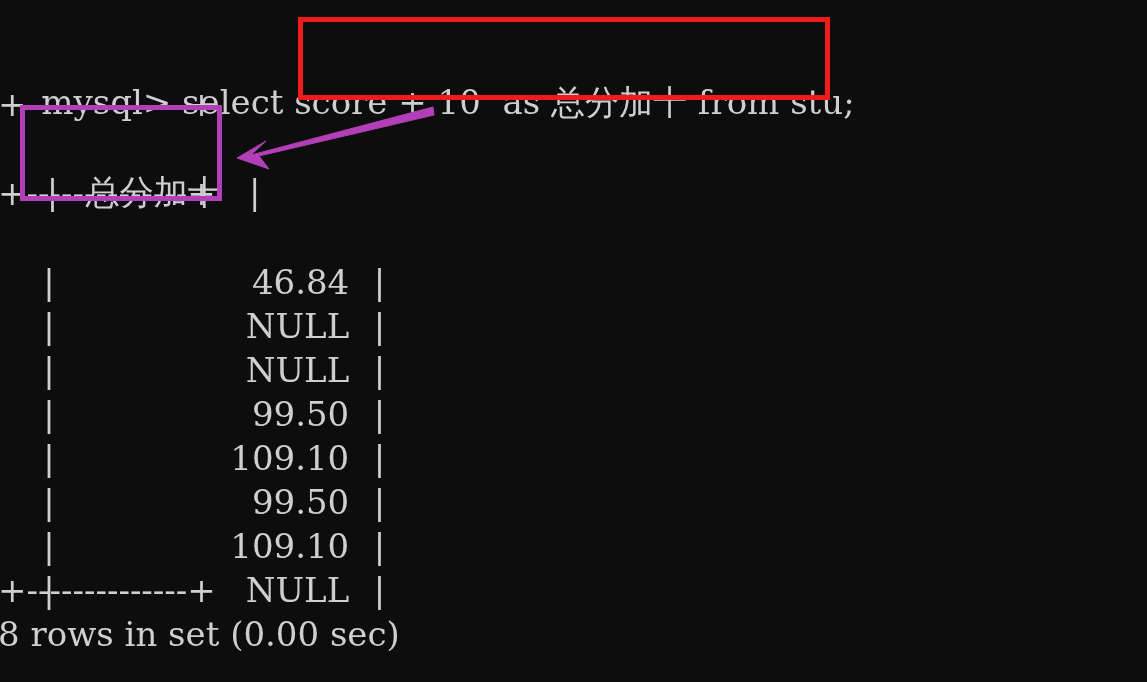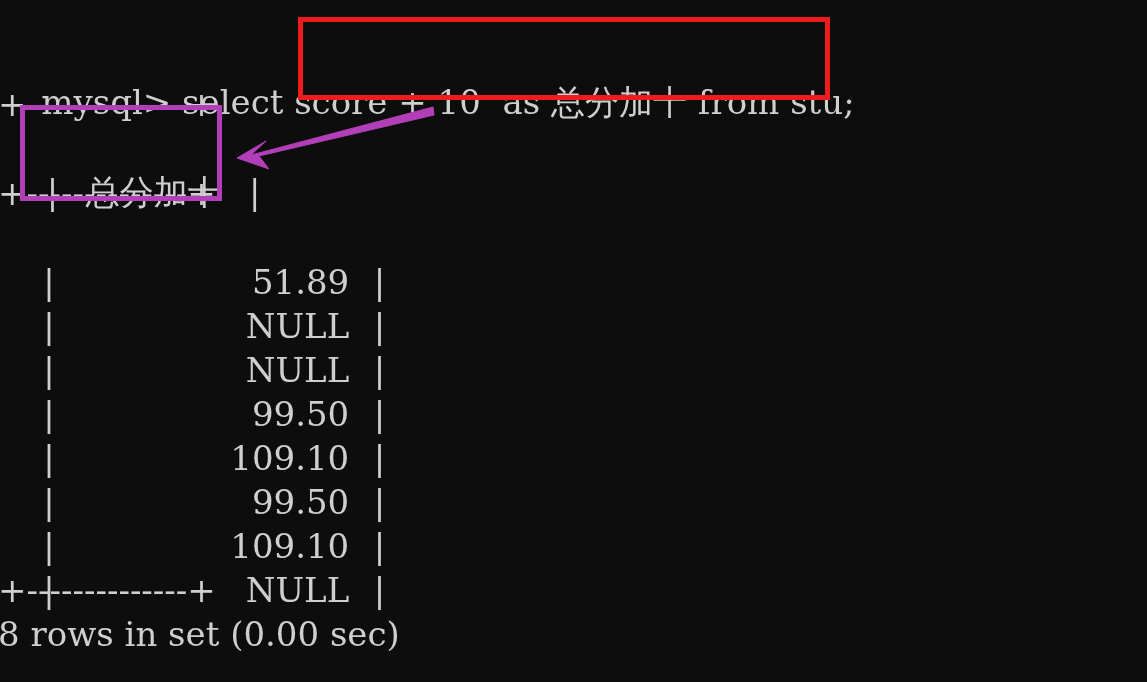"51.89" span { text: 51.89 -> 46.84 }
